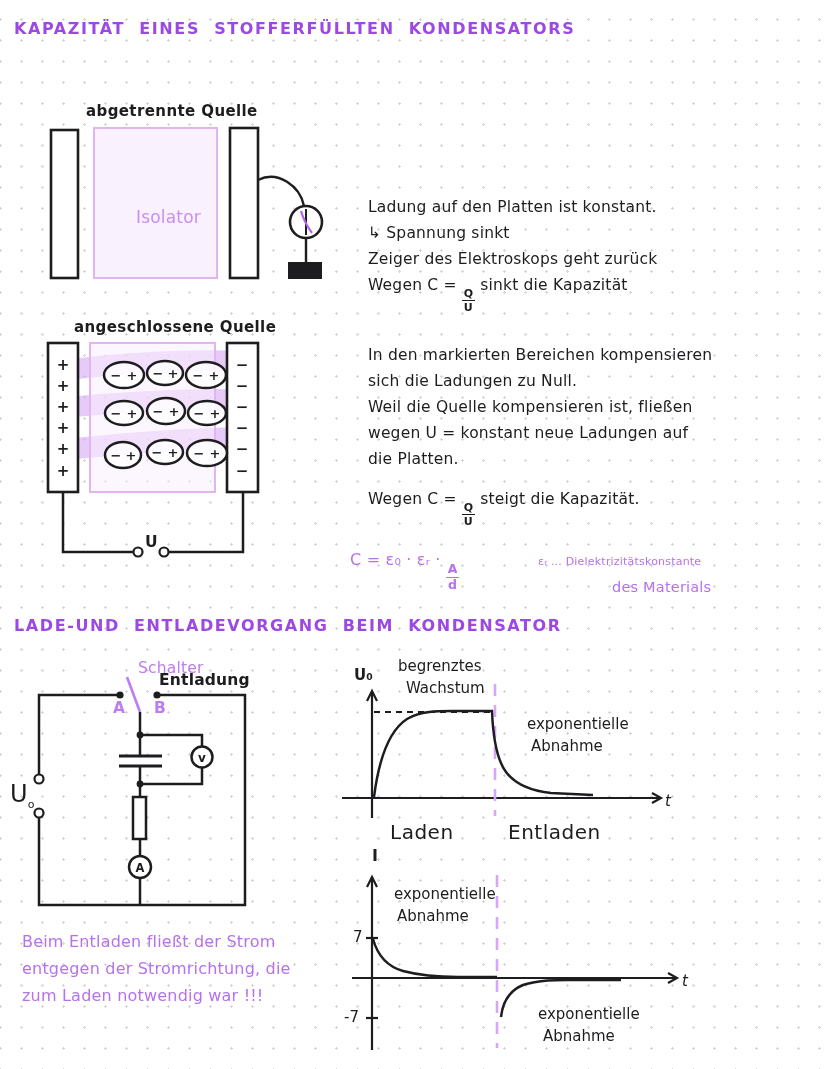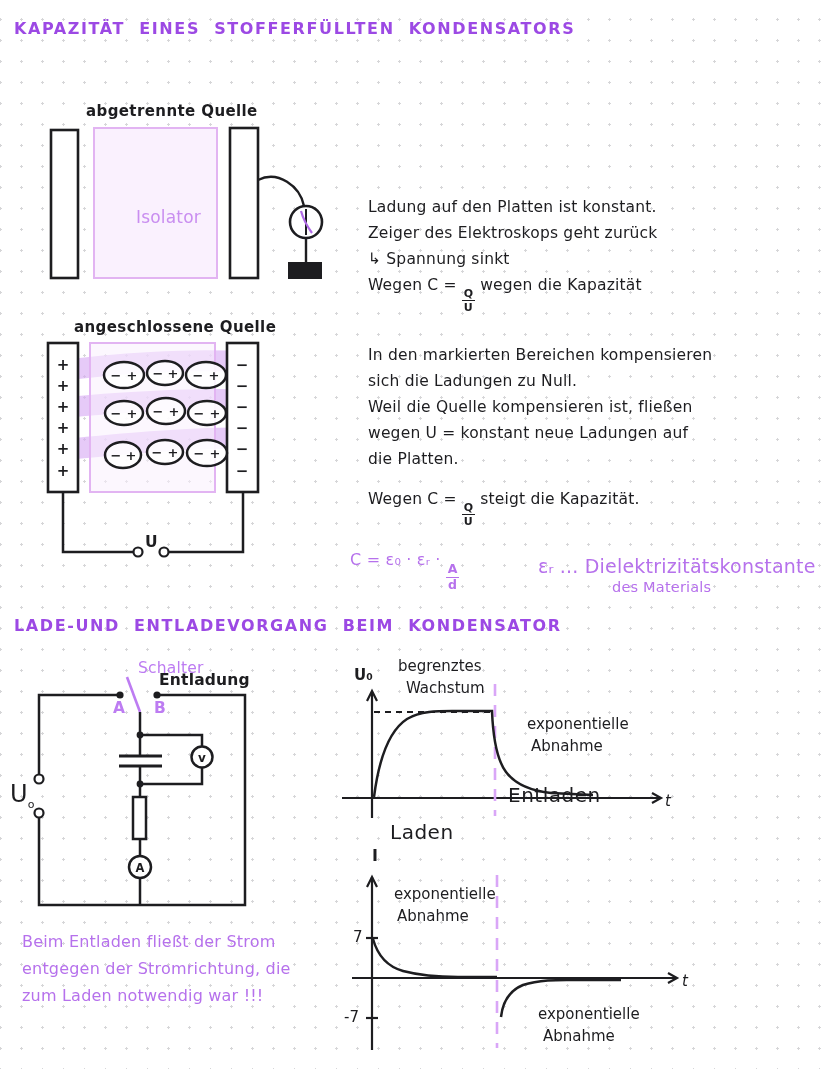"Zeiger des Elektroskops geht zurück" div { order: before "↳ Spannung sinkt" -> after "↳ Spannung sinkt" }
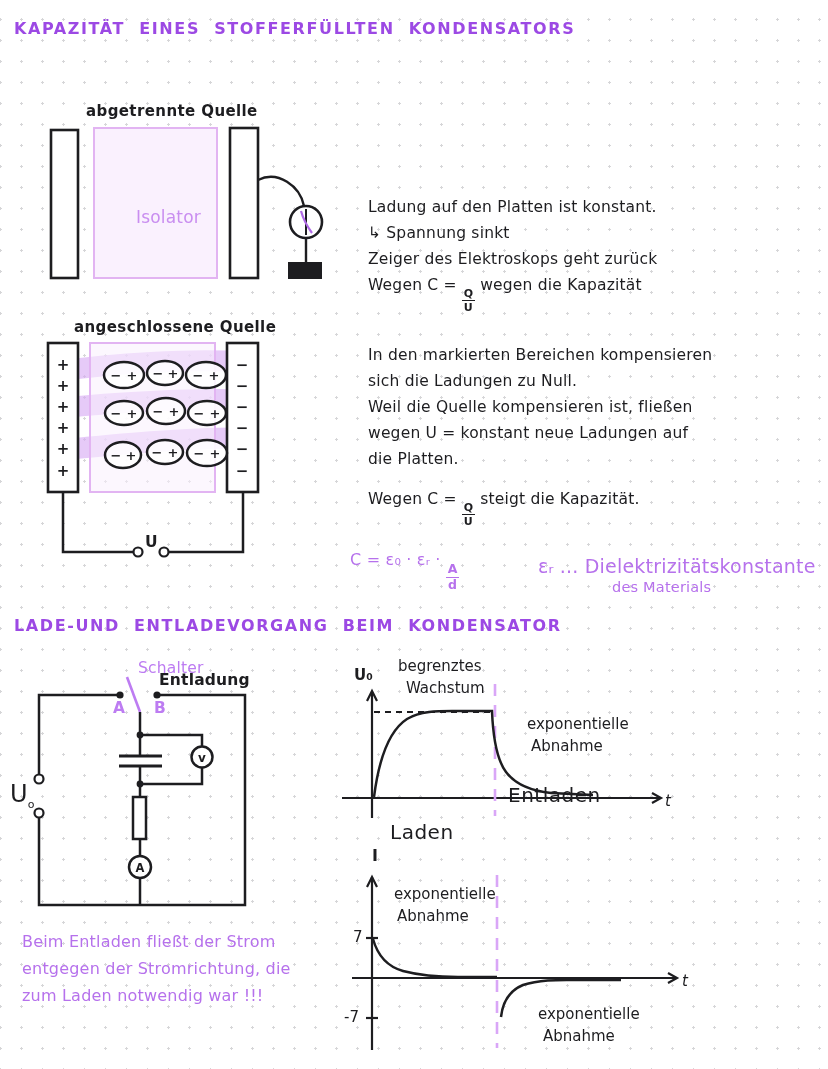"wegen die Kapazität" span { text: wegen -> sinkt }
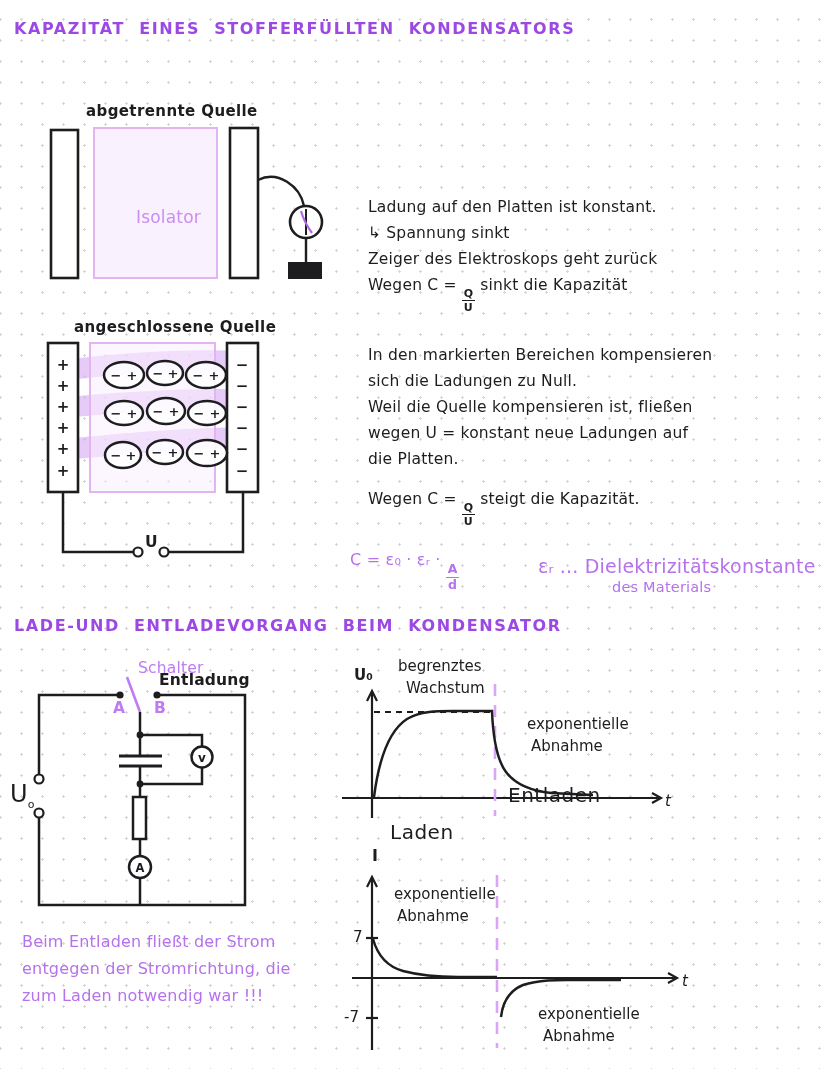"εᵣ ... Dielektrizitätskonstante" div.hw { font-size: 19px -> 11px }
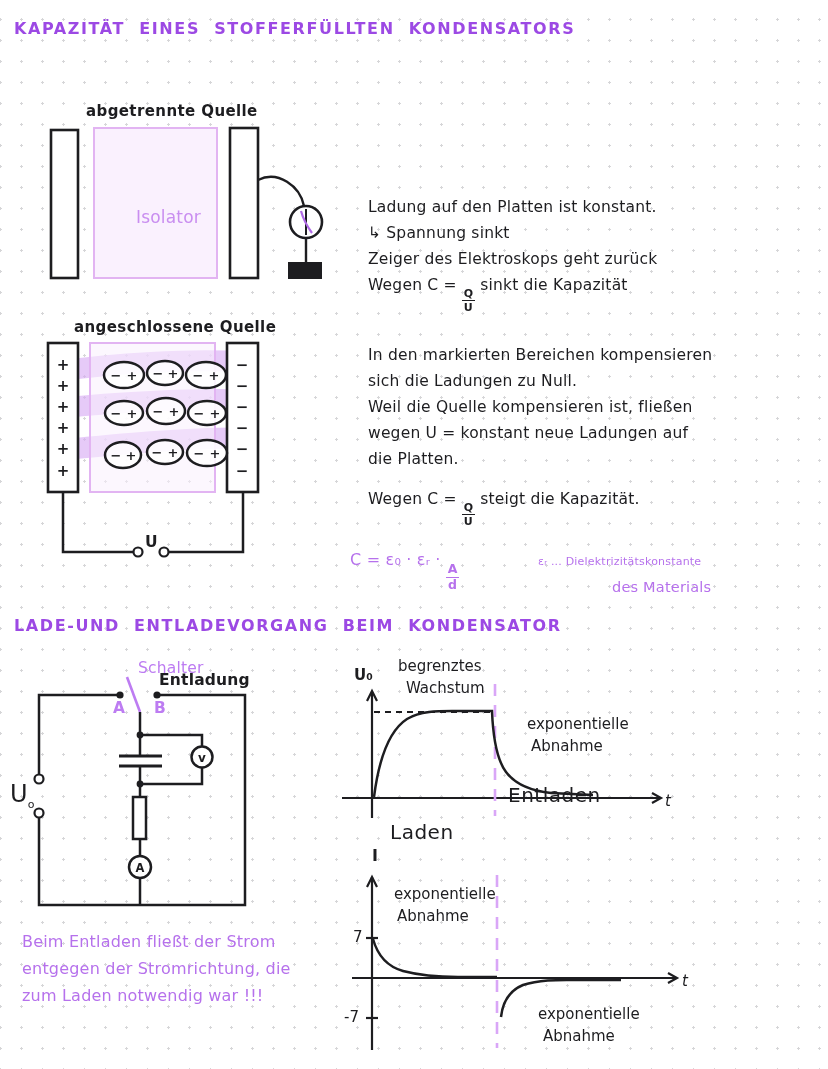"Entladen" div.seclab { top: 783px -> 820px }
